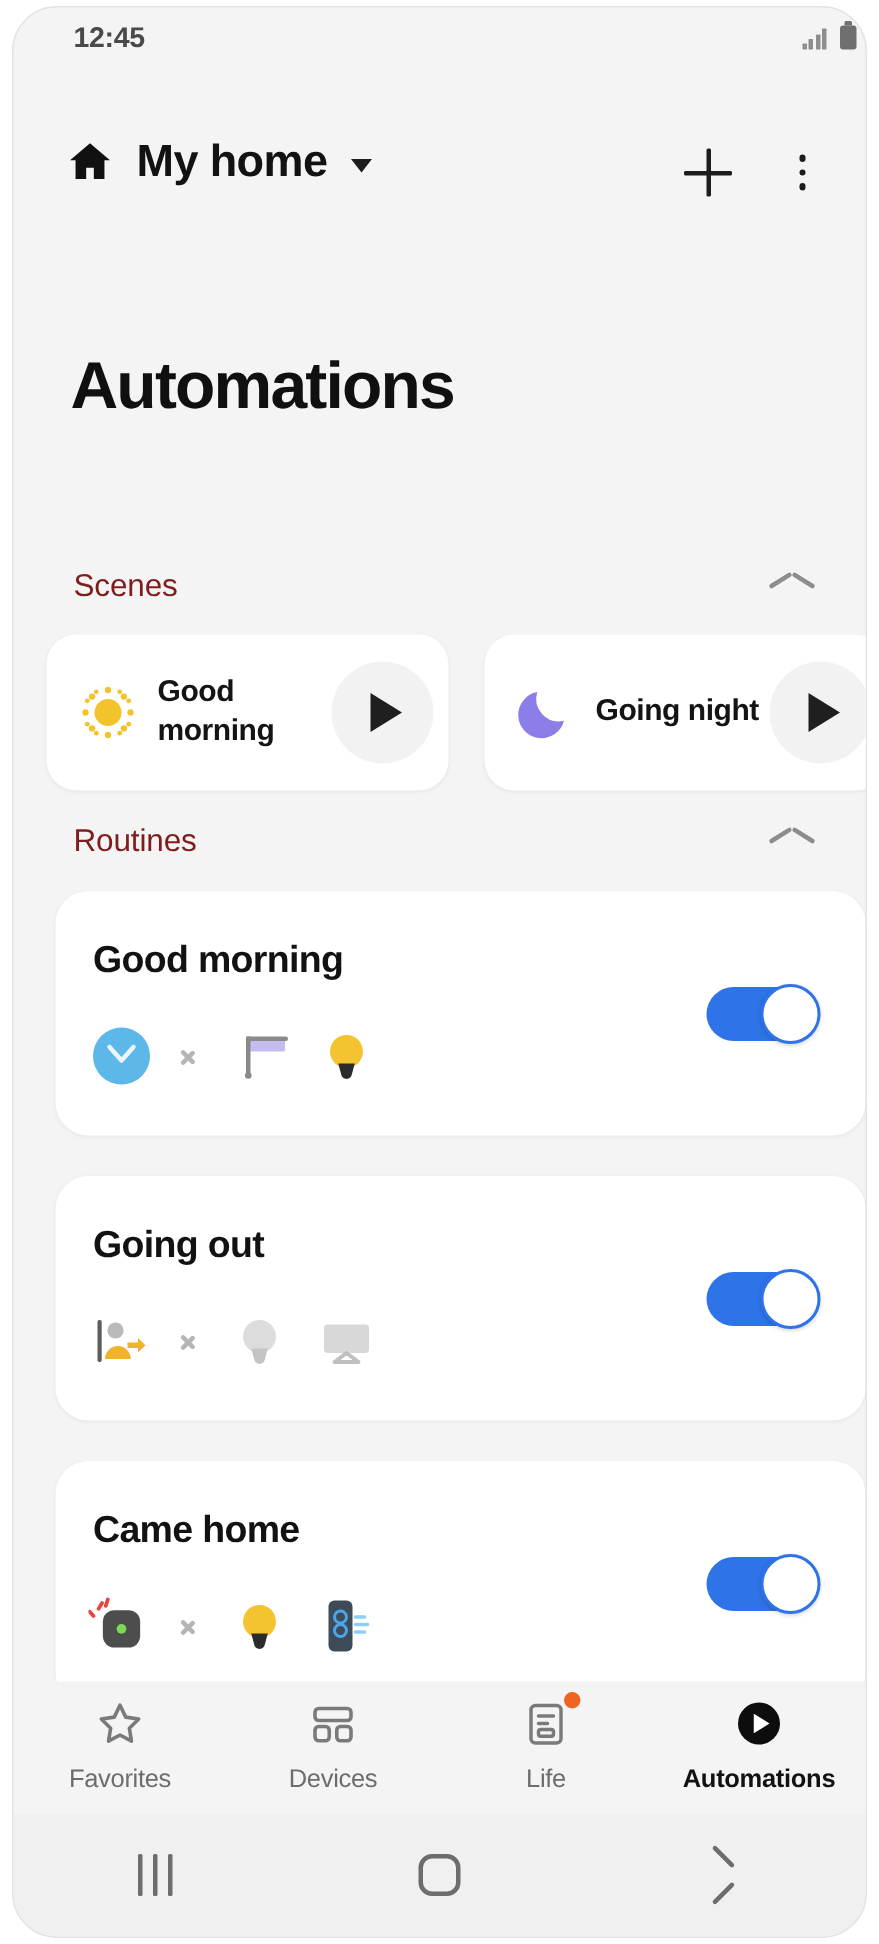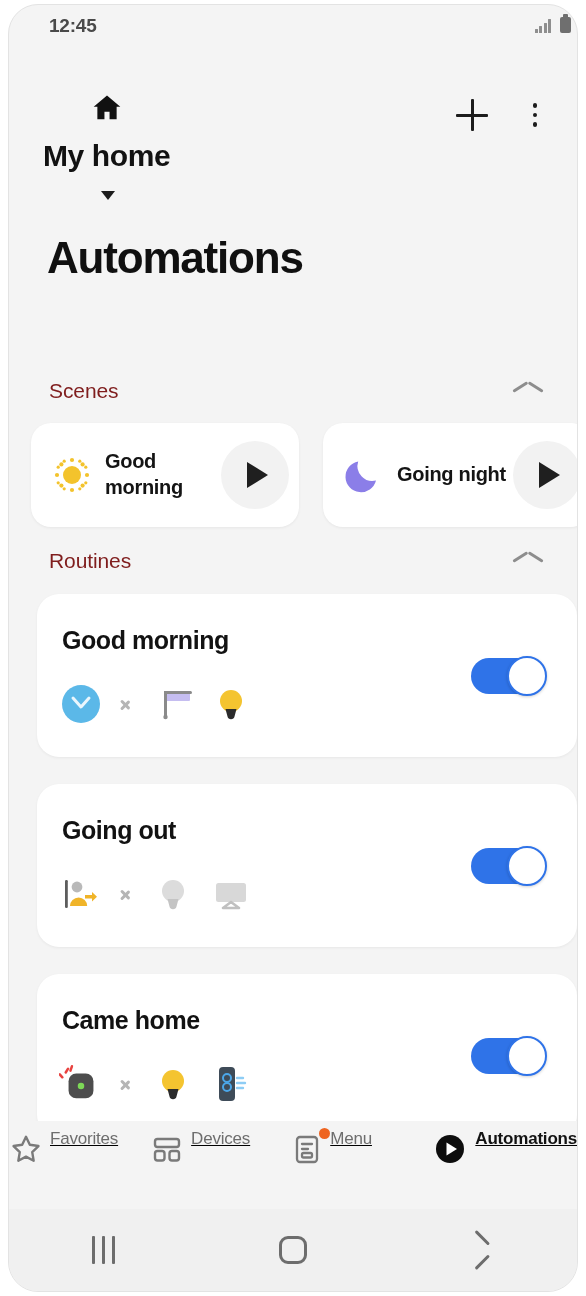"My home" #home-group { flex-direction: column -> none }
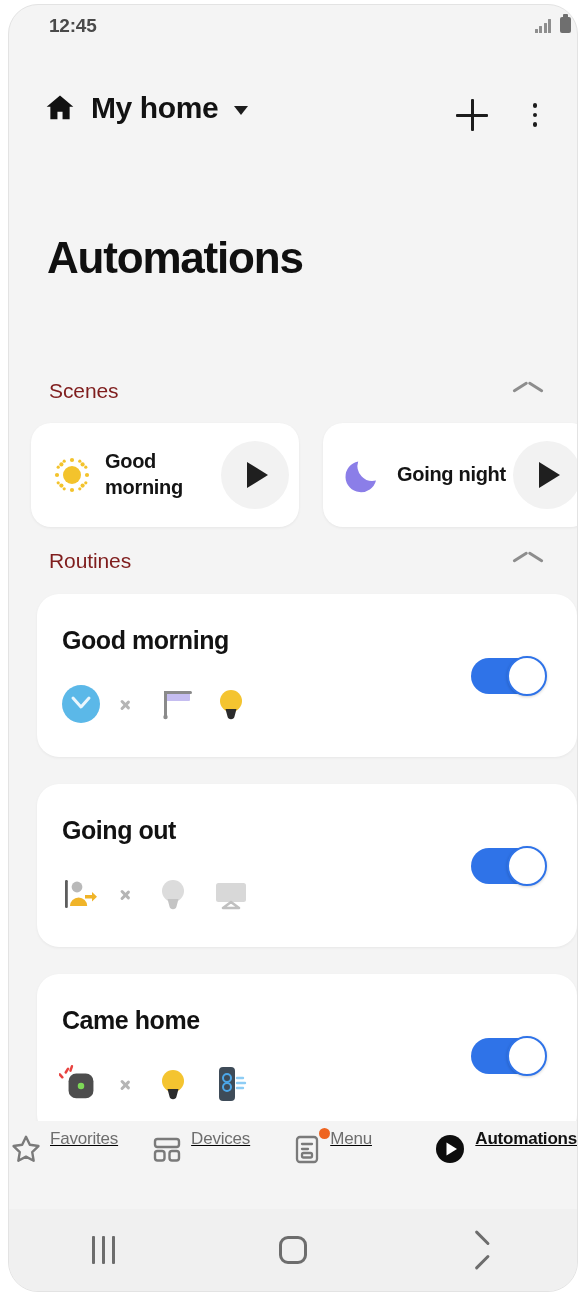"Favorites" .tab { align-items: flex-start -> center; flex-direction: row -> column; text-decoration: underline -> none }
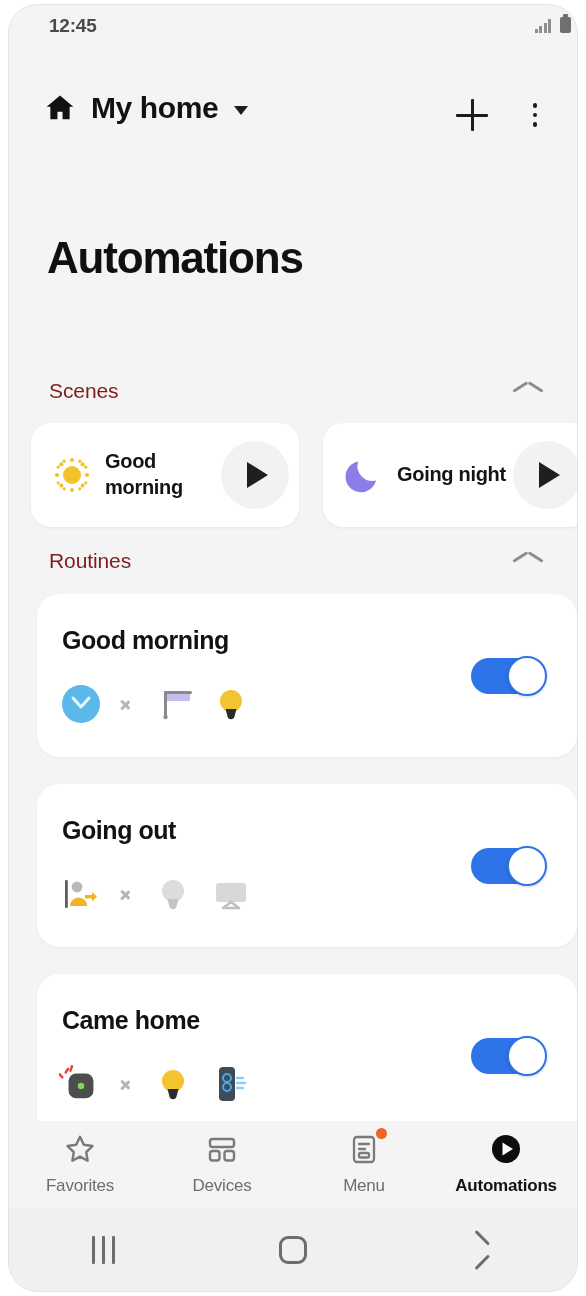"Menu" span.tab-label { text: Menu -> Life }
